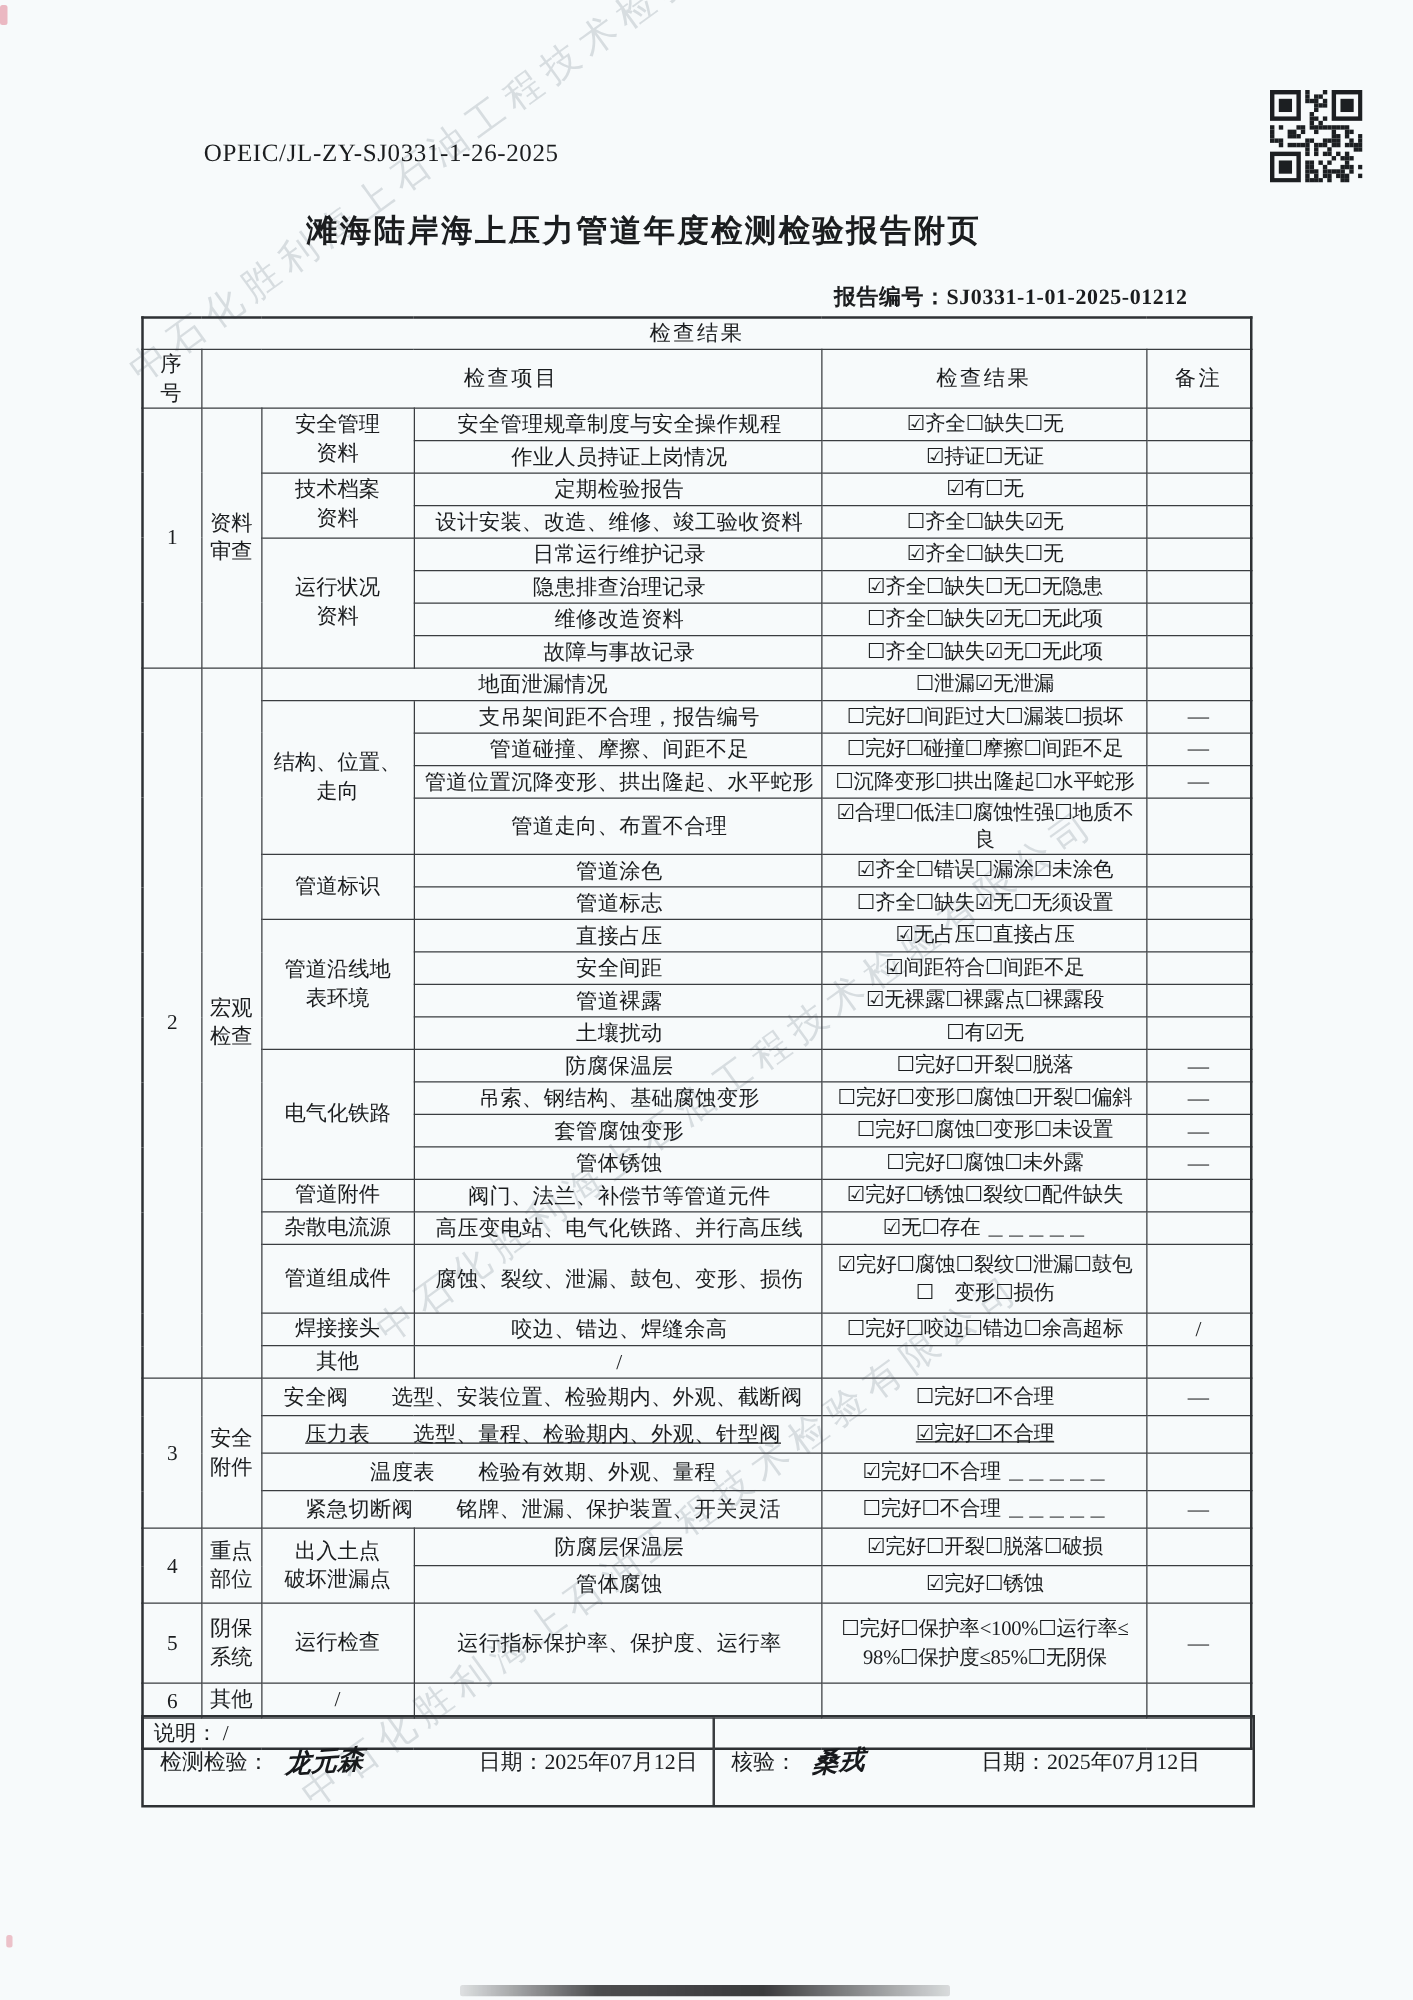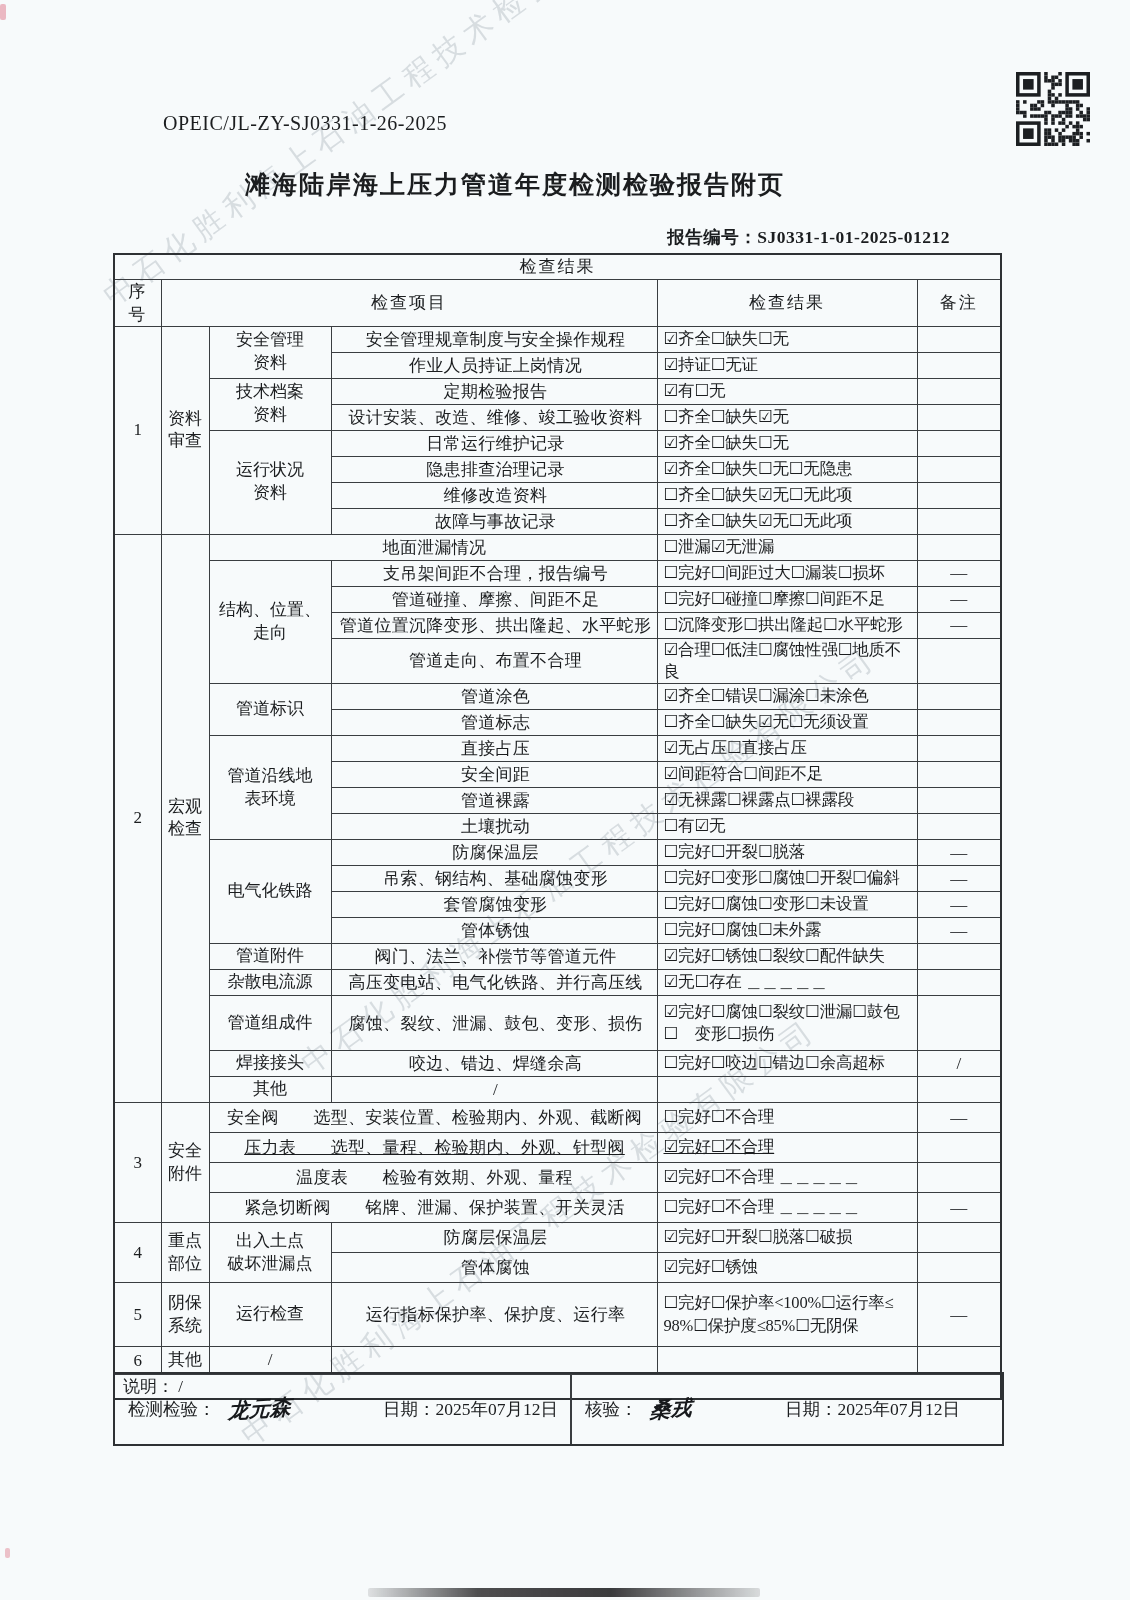"☑齐全☐缺失☐无" .td-res { text-align: left -> center }
